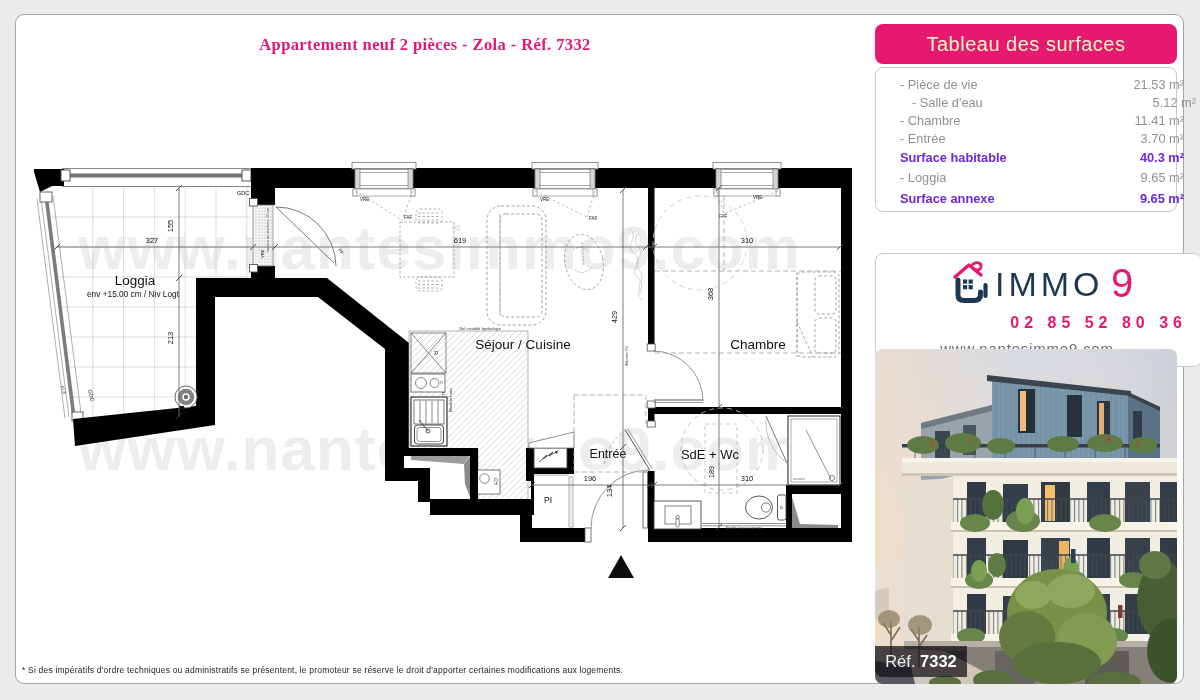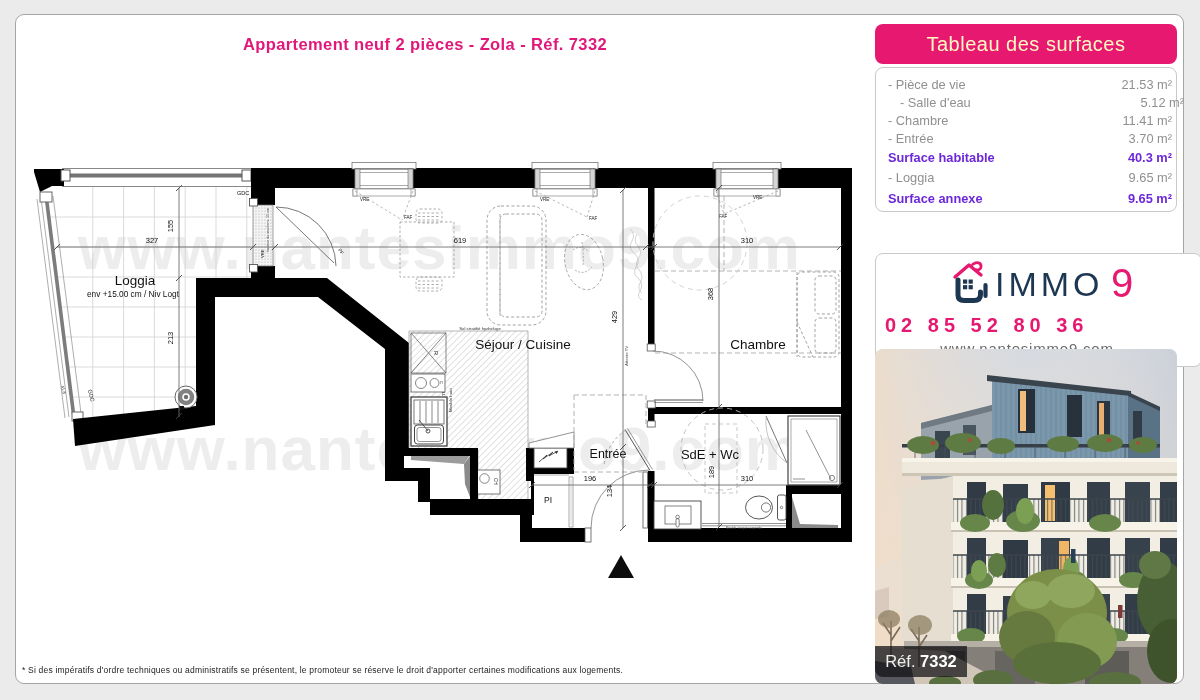"Appartement neuf 2 pièces -" .title { font-family: none -> Liberation Serif, serif }
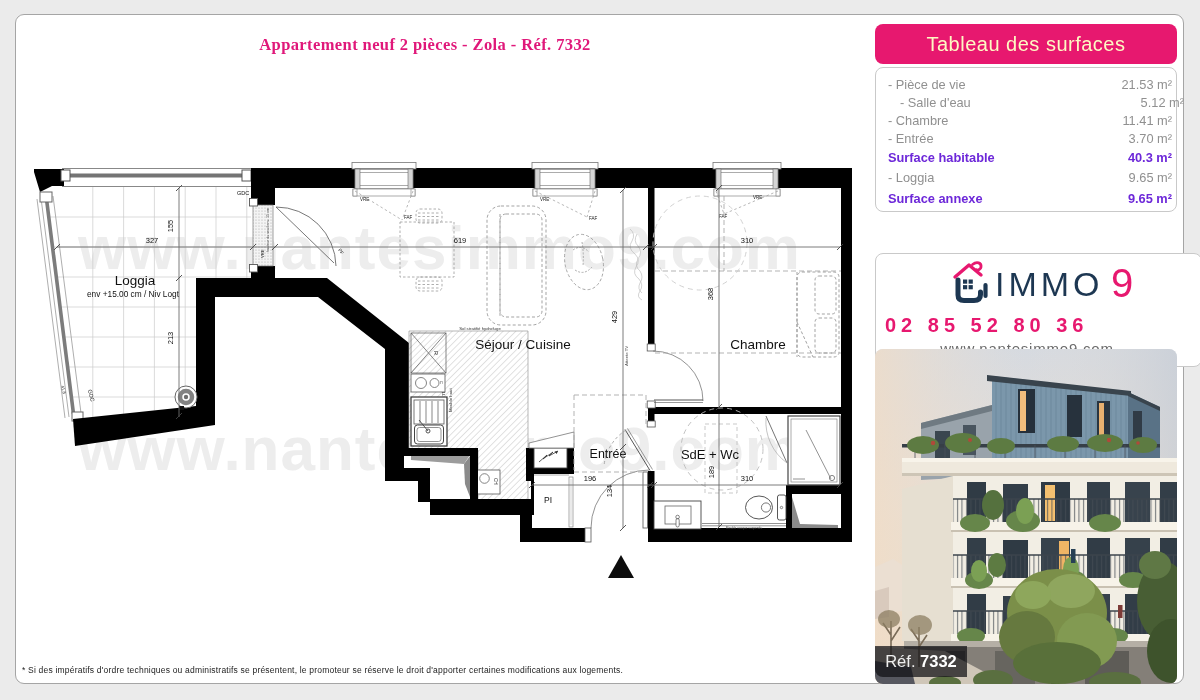"- Pièce de vie" .srow { left: 12px -> 24px }
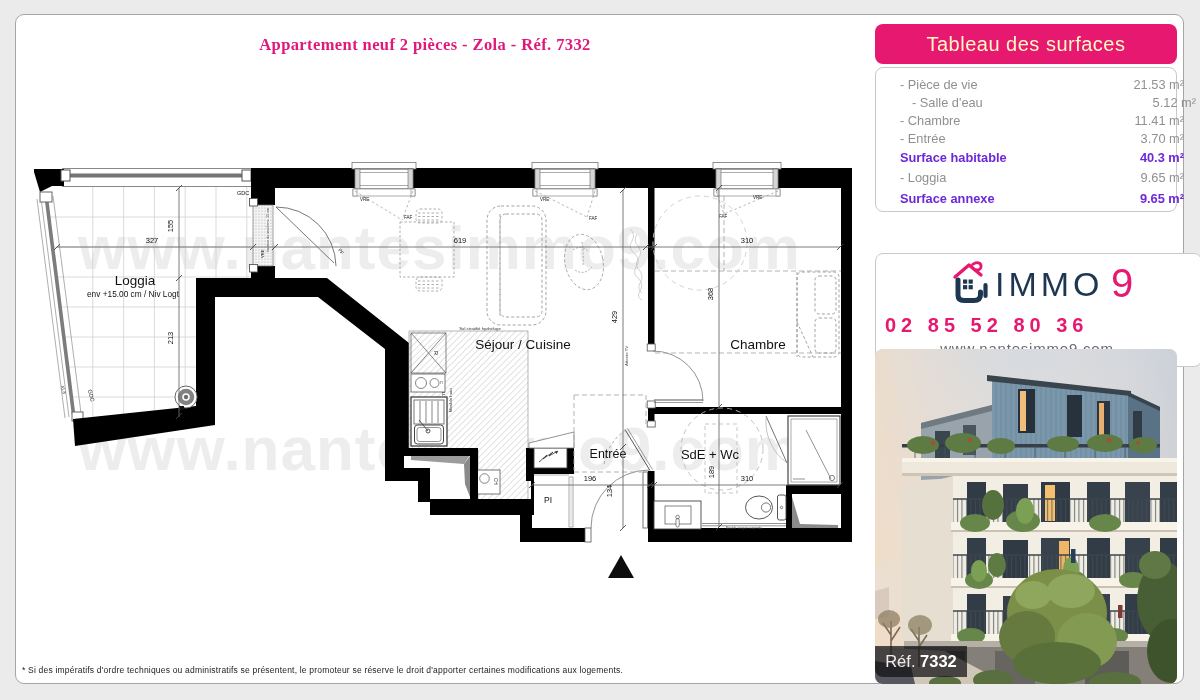"02 85 52 80 36" .phone { font-size: 20px -> 16px; text-align: left -> right }
